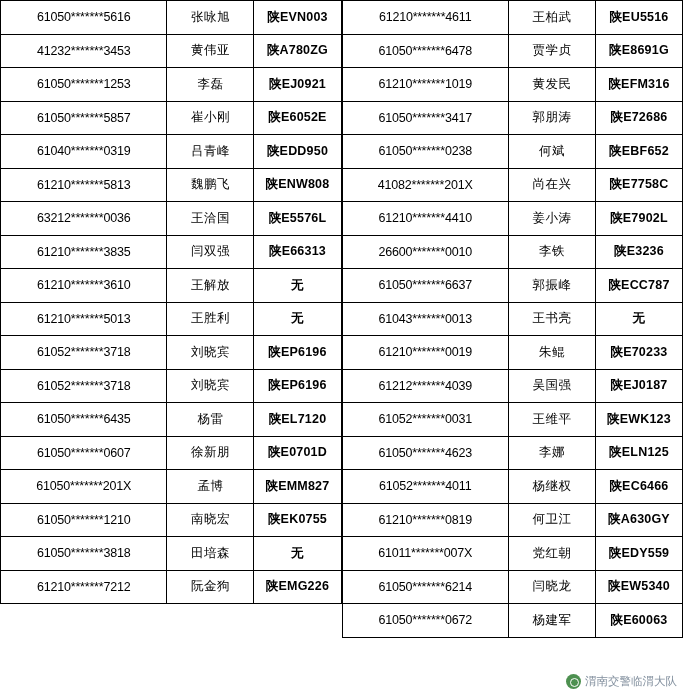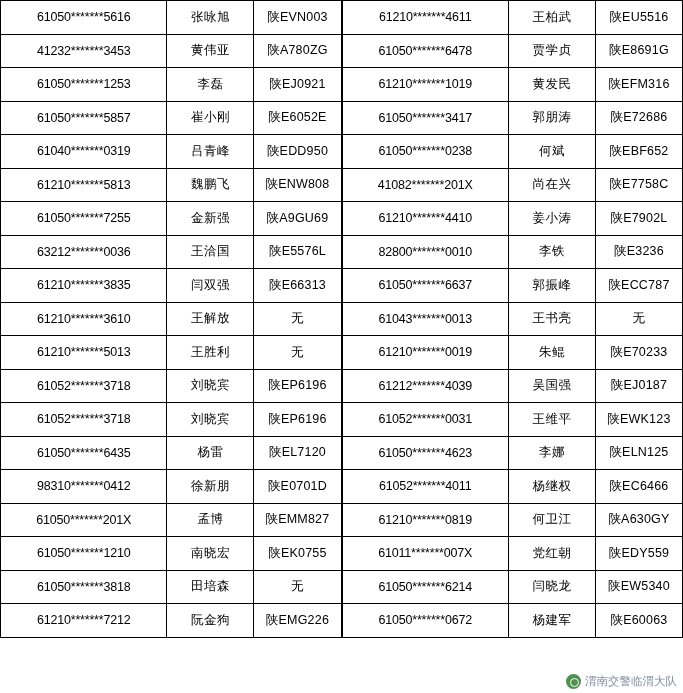"陕EVN003" td.c-plate { font-weight: normal -> bold }
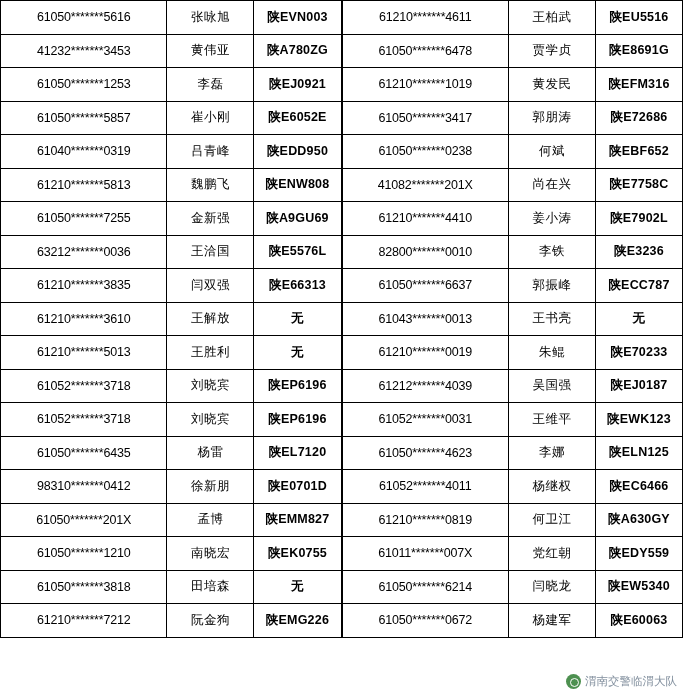"61050*******7255" tr { html: <tr> <td>61050*******7255</td> <td>金新强</td> <td>陕A9GU69</td> </tr> -> none }
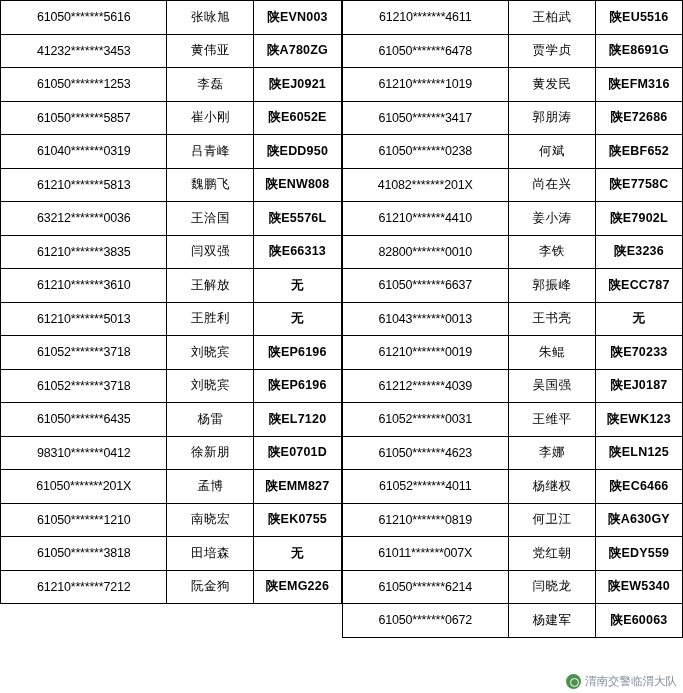"82800*******0010" td.c-id { text: 82800 -> 26600 }
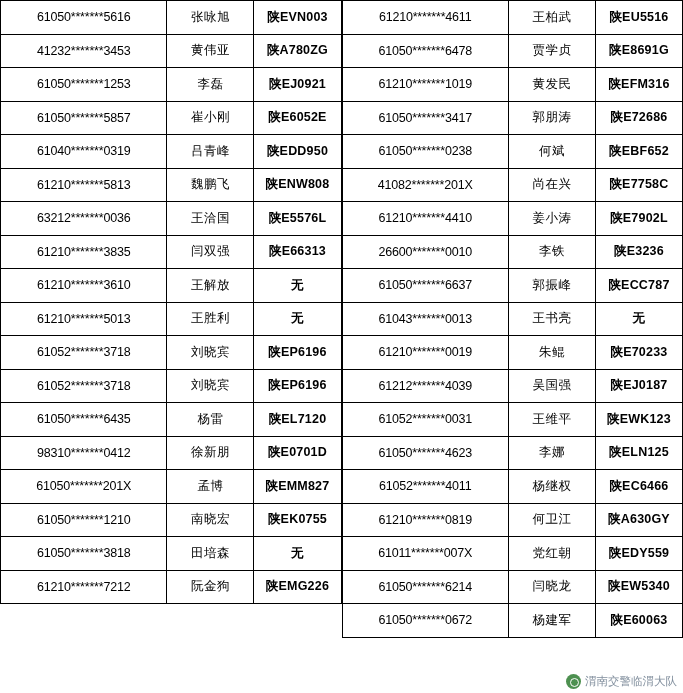"98310*******0412" td.c-id { text: 98310*******0412 -> 61050*******0607 }
